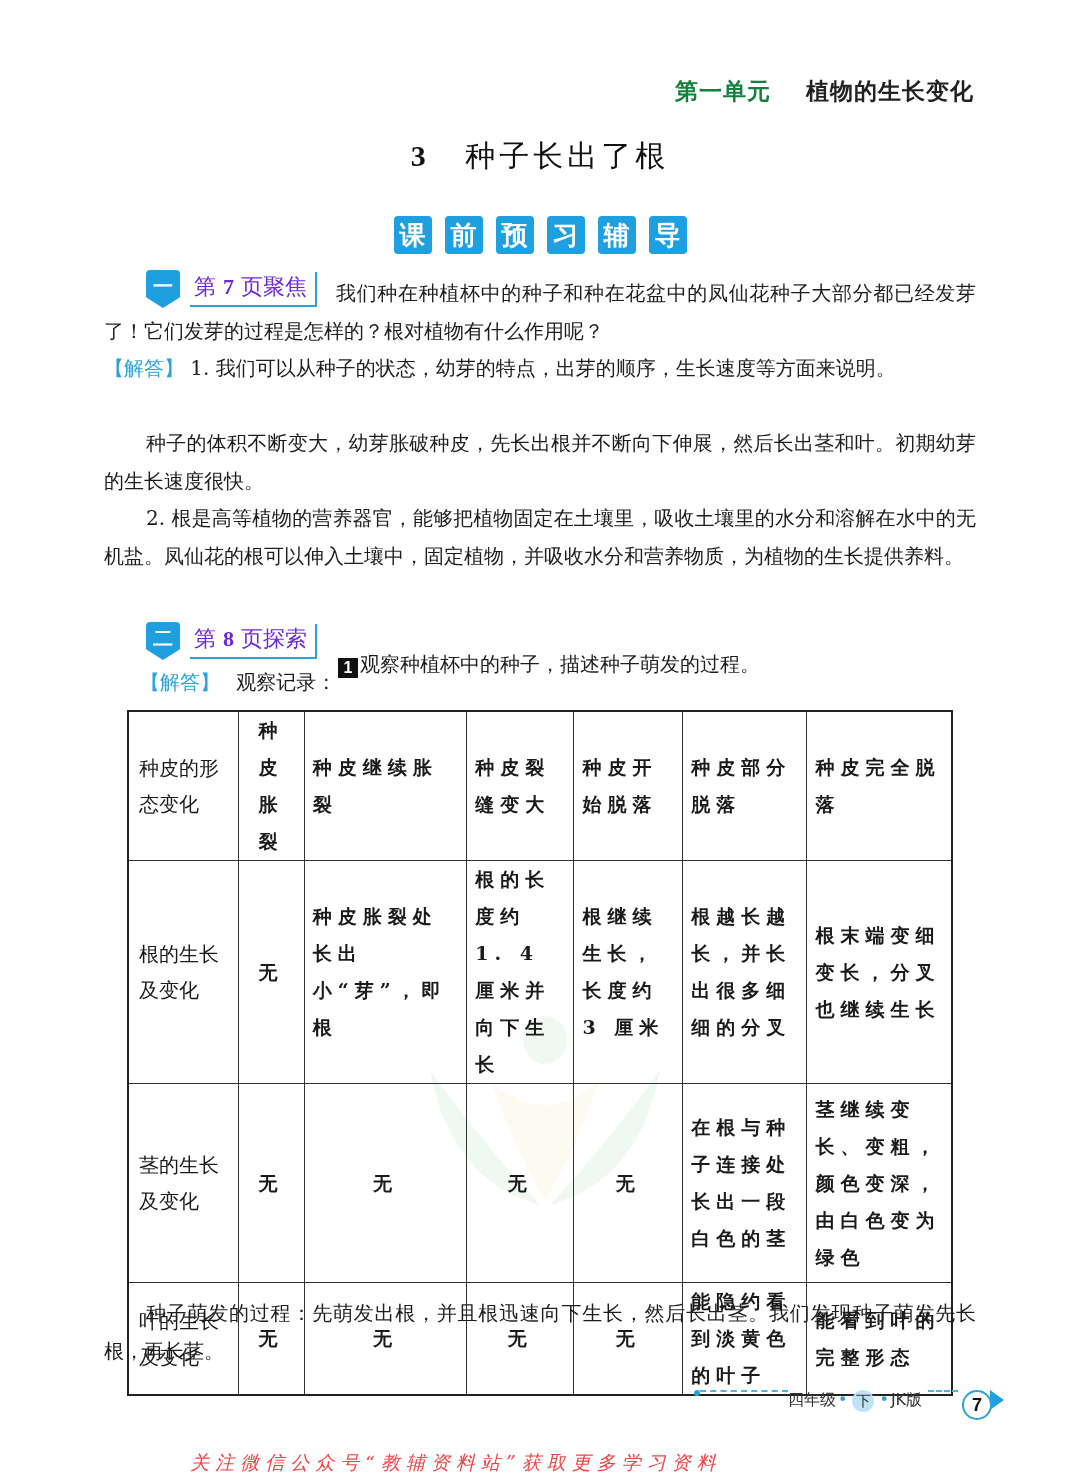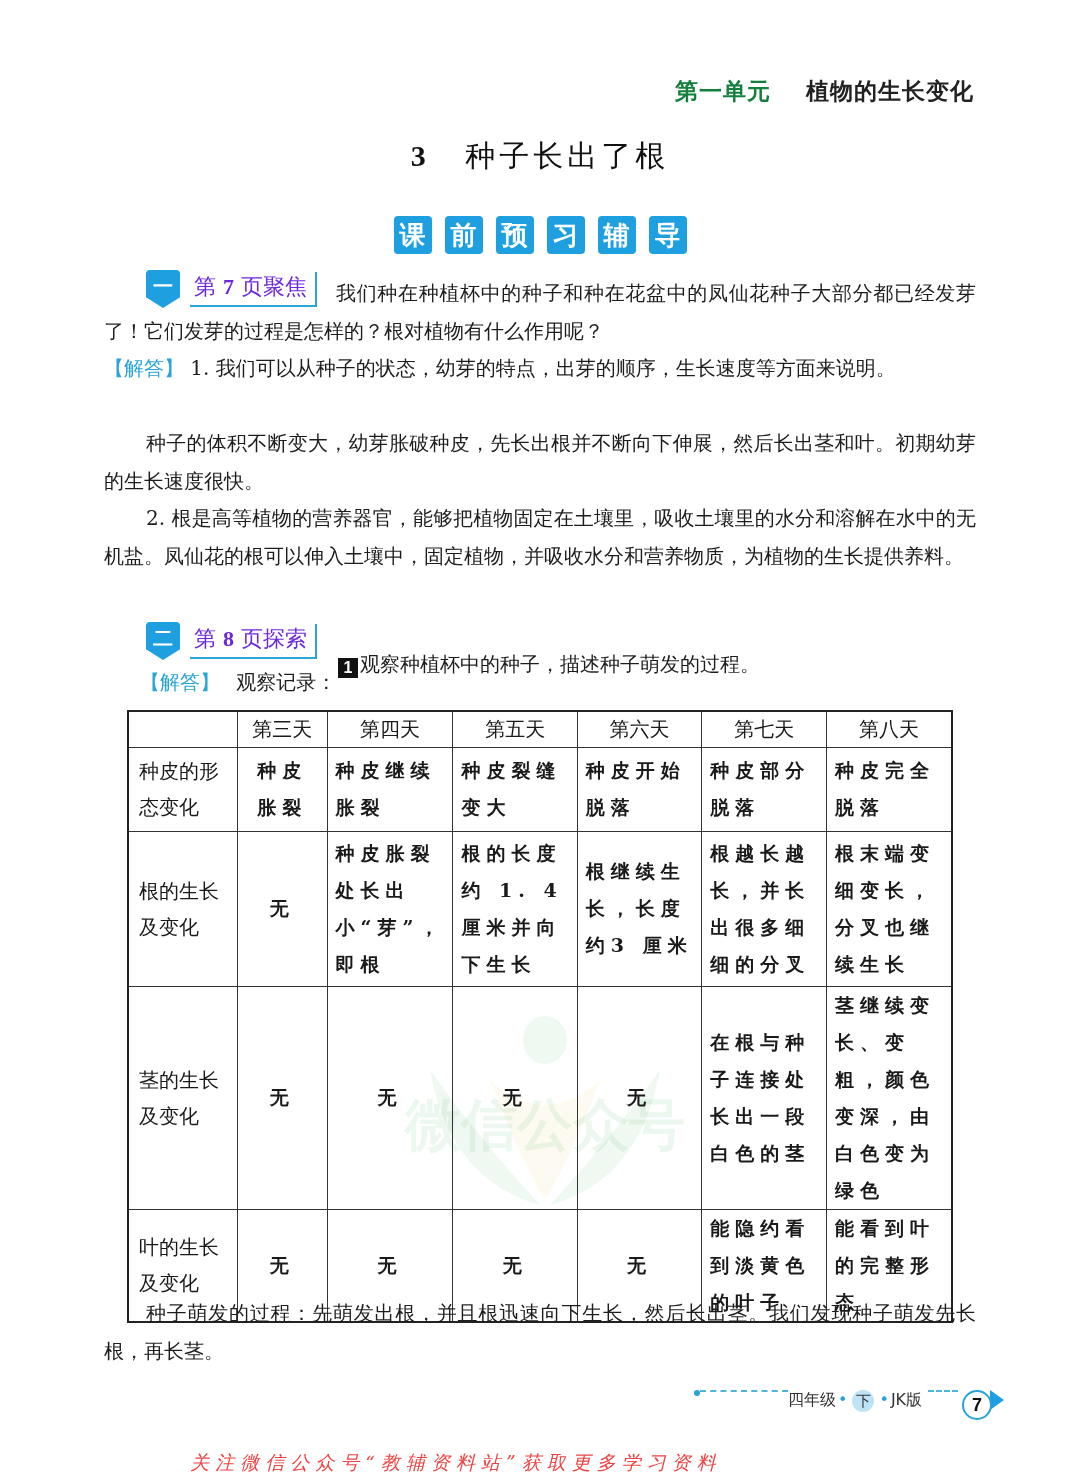"第三天" tr { html: <tr> <th></th> <th>第三天</th> <th>第四天</th> <th>第五天</th> <th>第六天</th> <th>第七天</th> <th>第八天</th> </tr> -> none }
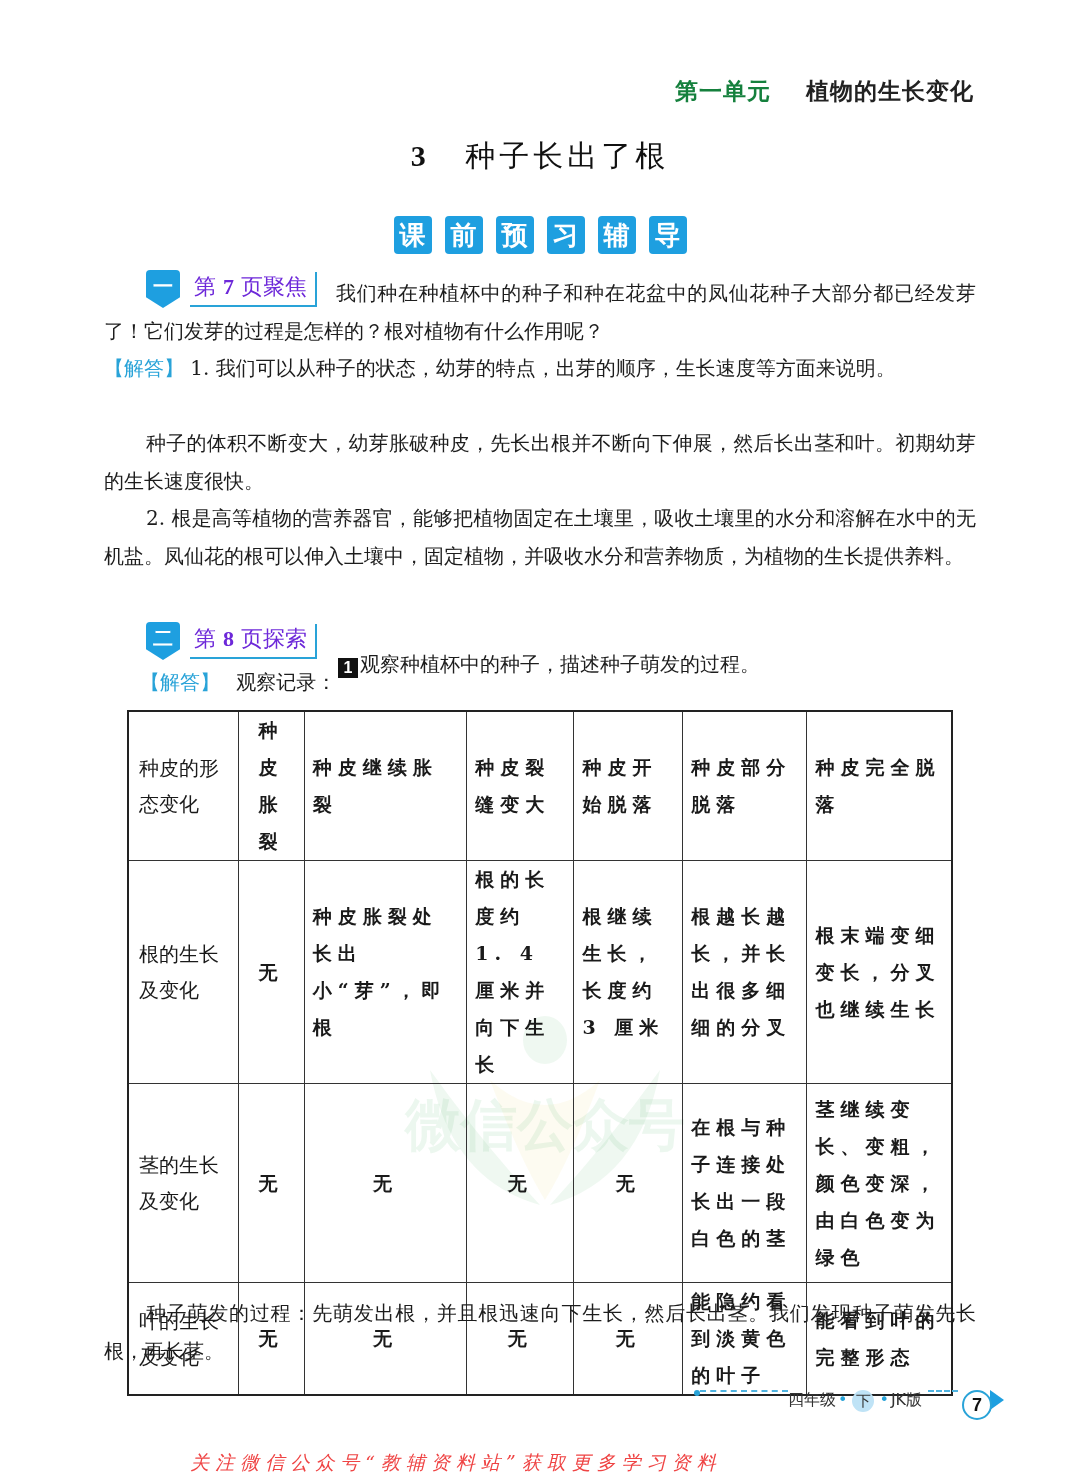"微信公众号" div { html: <div>微信公众号</div> -> none }
